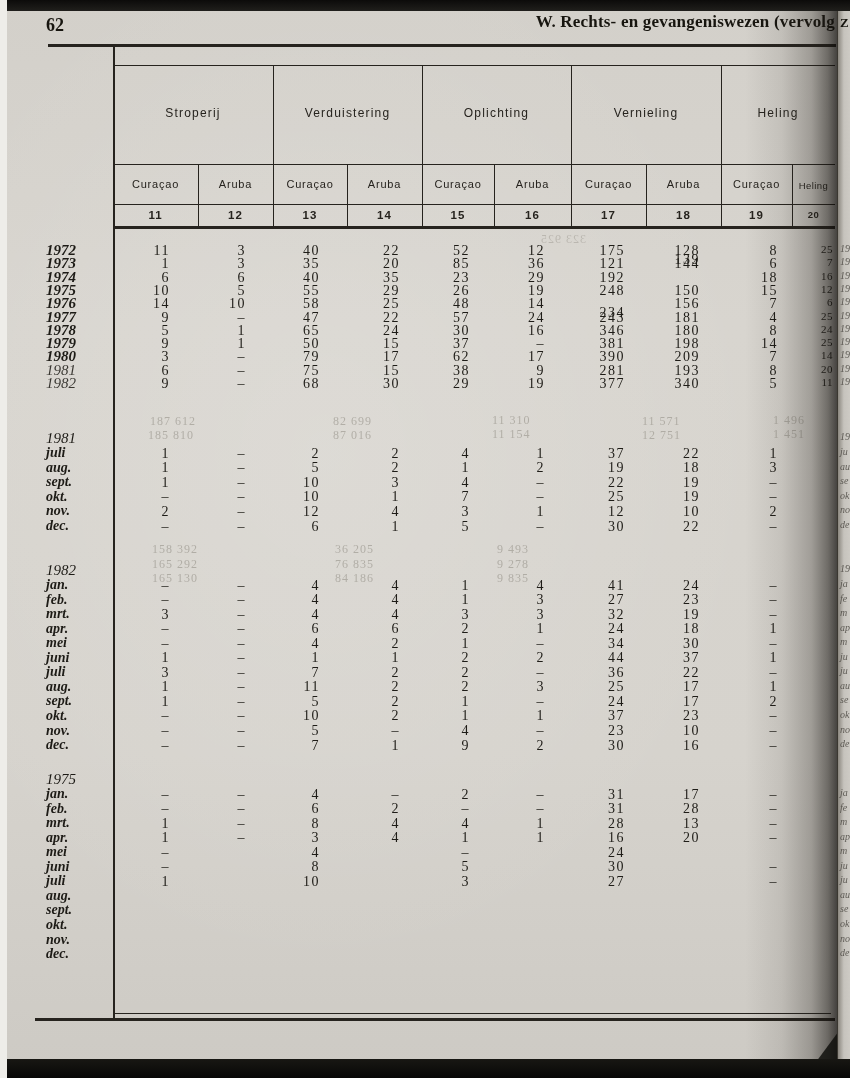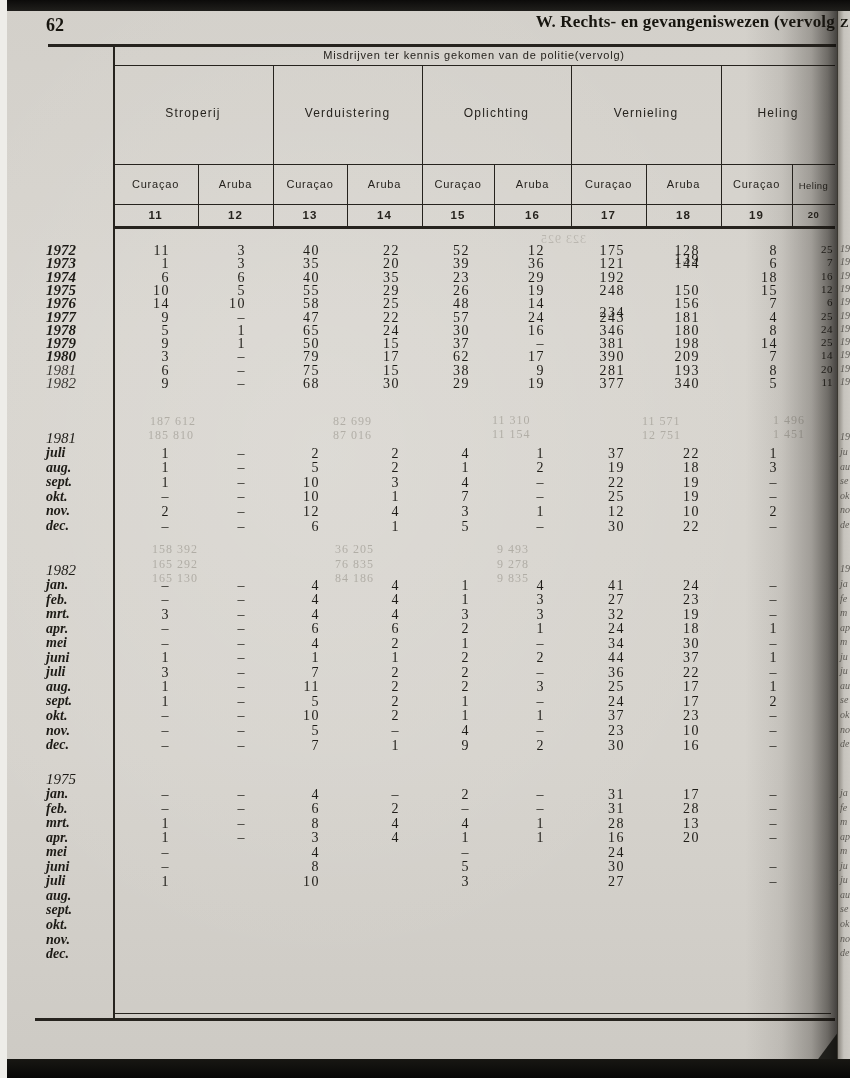"Misdrijven ter kennis gekomen van" div { html: <div>Misdrijven ter kennis gekomen van de politie(vervolg)</div> -> none }
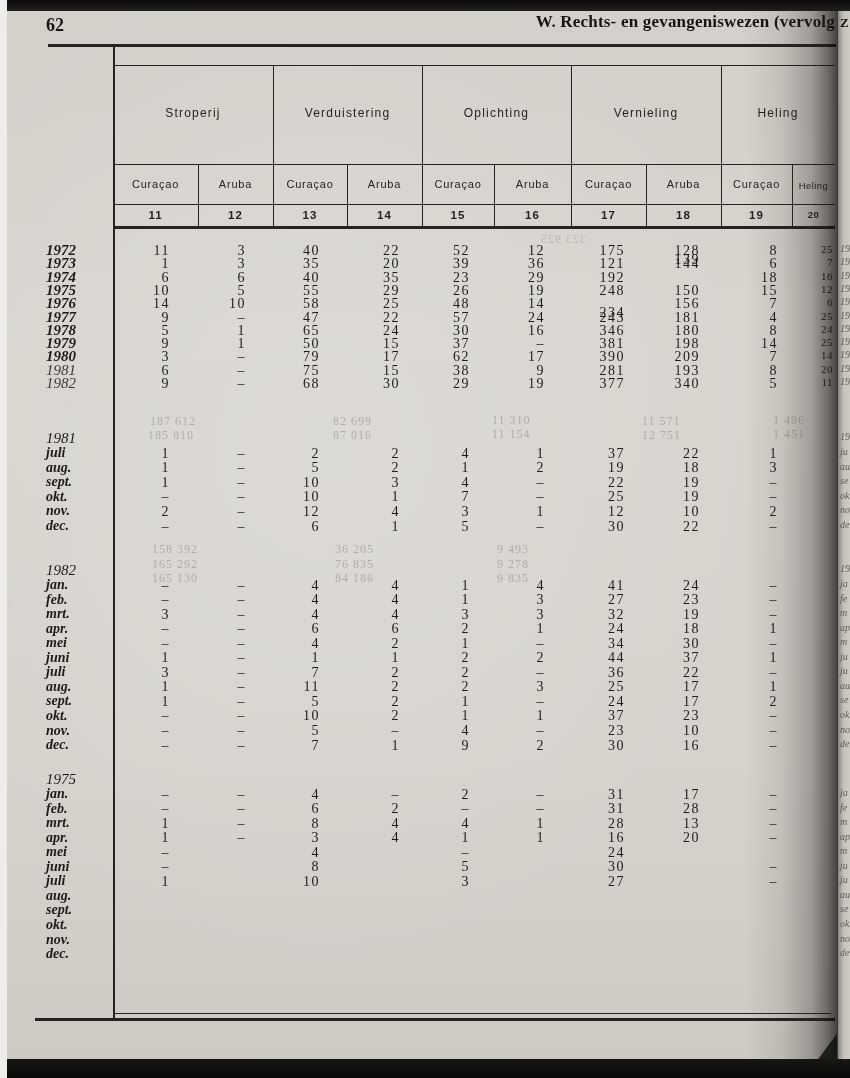"39" div.cv { text: 39 -> 85 }
